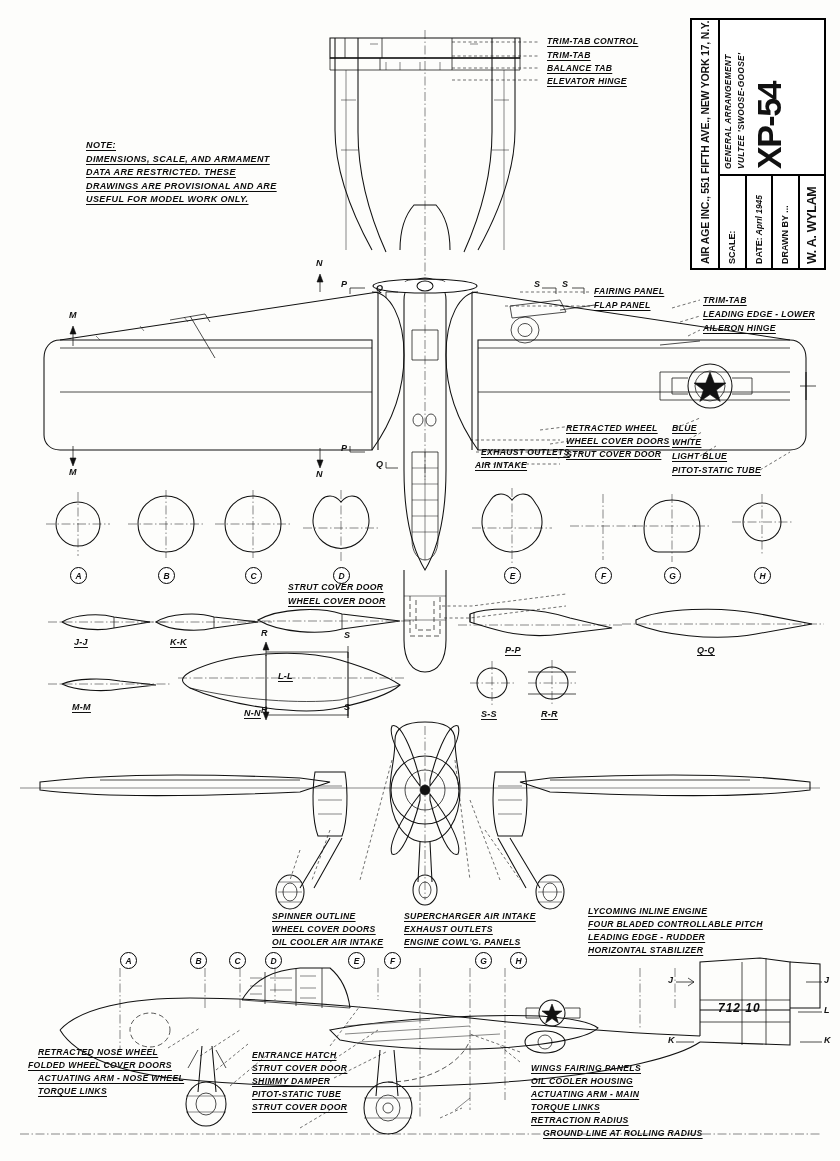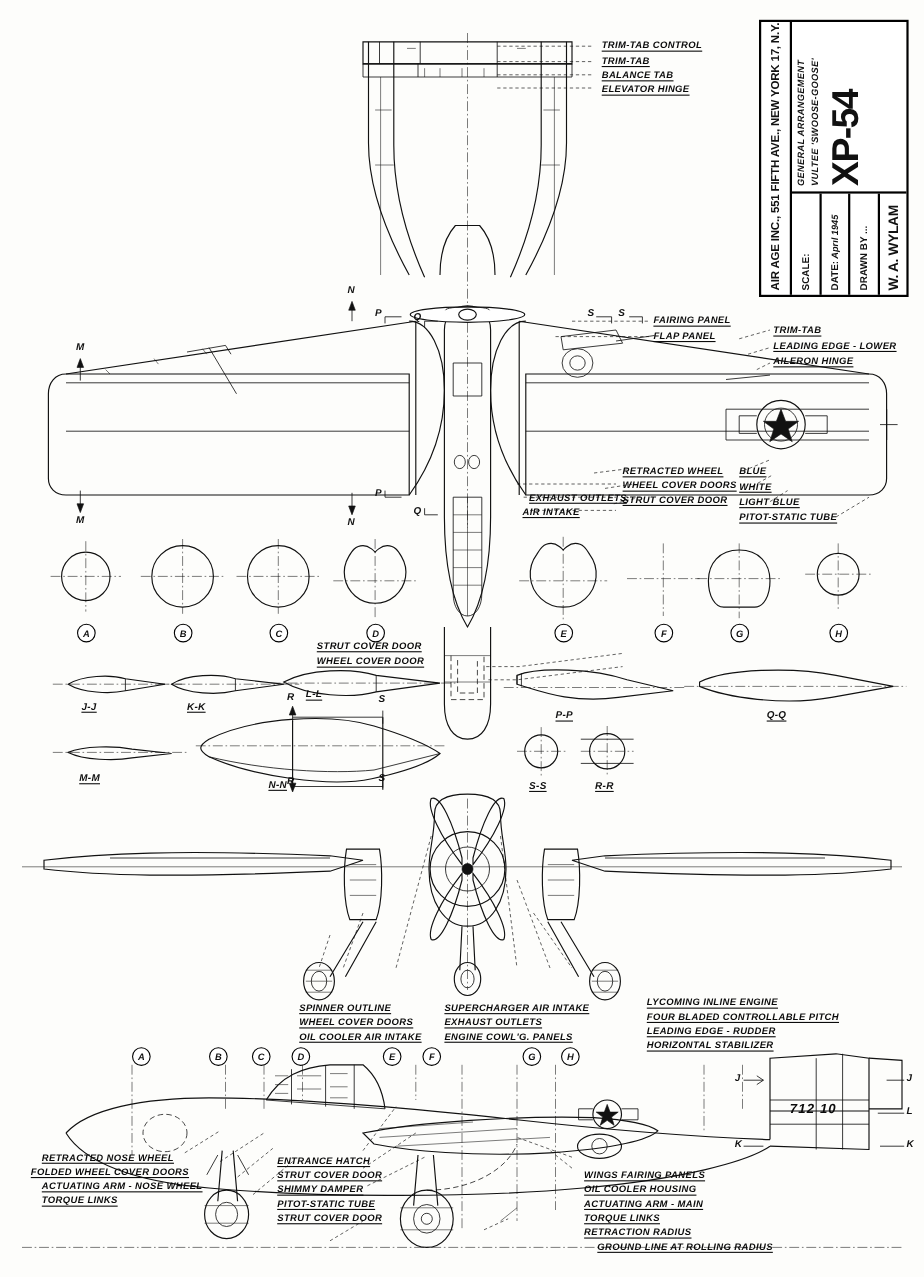"NOTE:" div.note { html: none -> <div> <div>Note:</div> <div>Dimensions, Scale, And Armament</div> <div>Data Are Restricted. These</div> <div>Drawings Are Provisional And Are</div> <div>Useful For Model Work Only.</div> </div> }
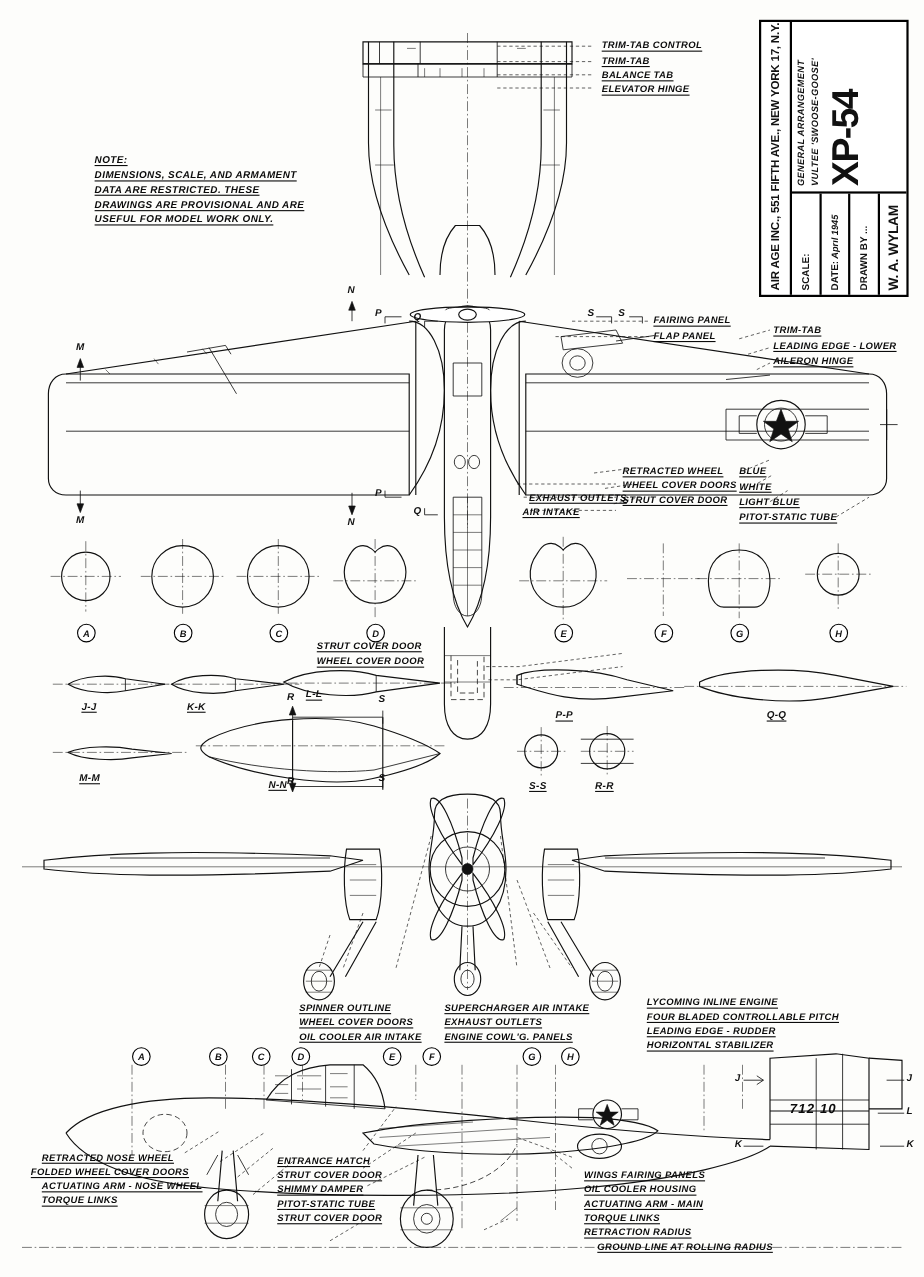"L-L" div.secid { top: 626px -> 671px }
